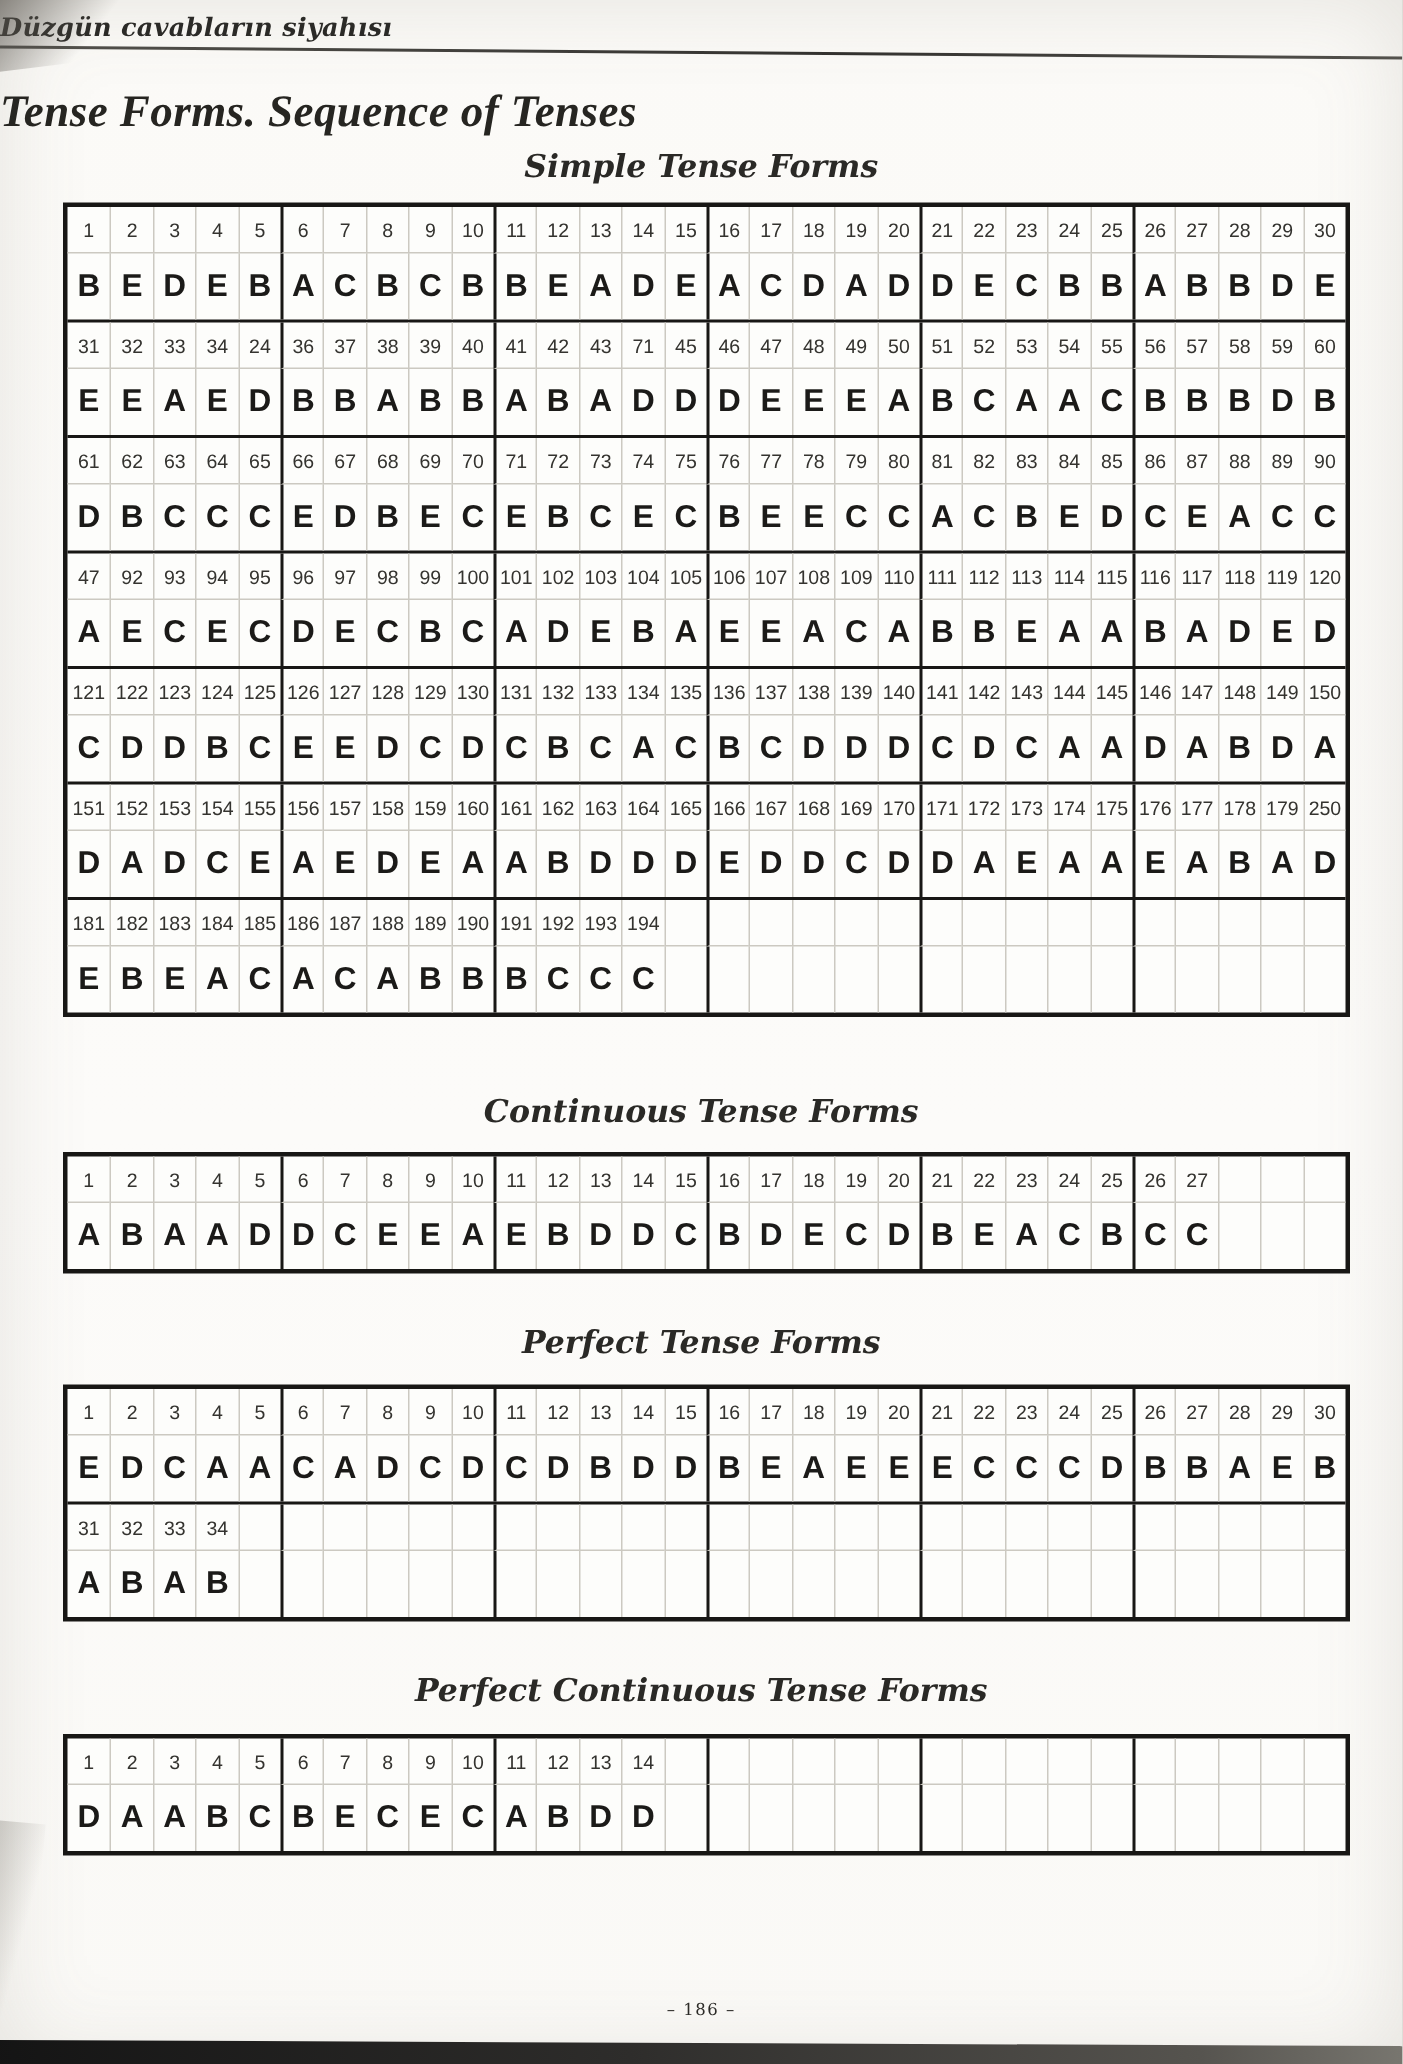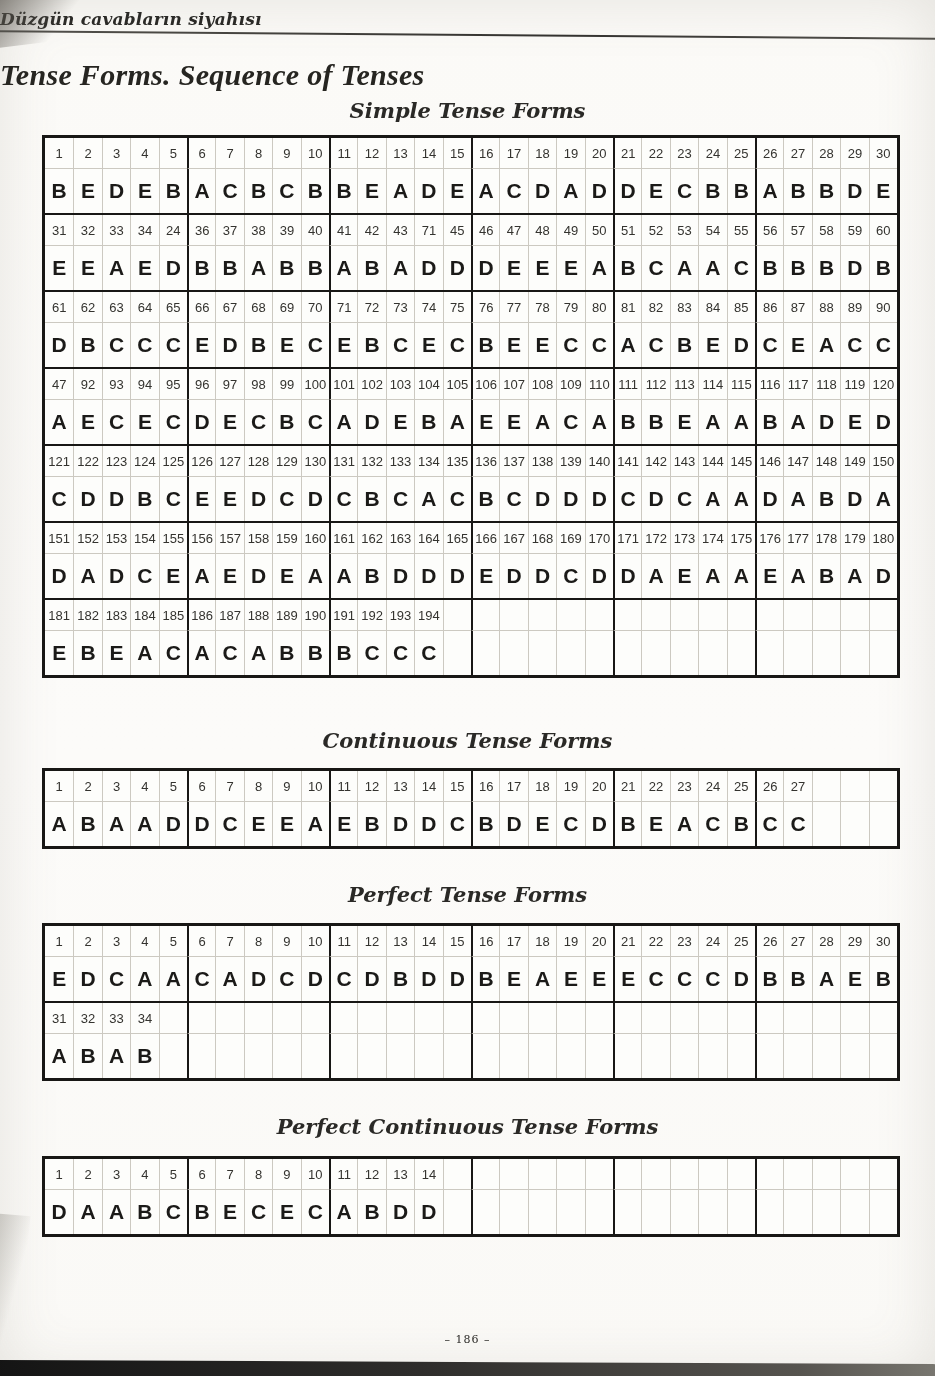"180" div.cell { text: 180 -> 250 }
